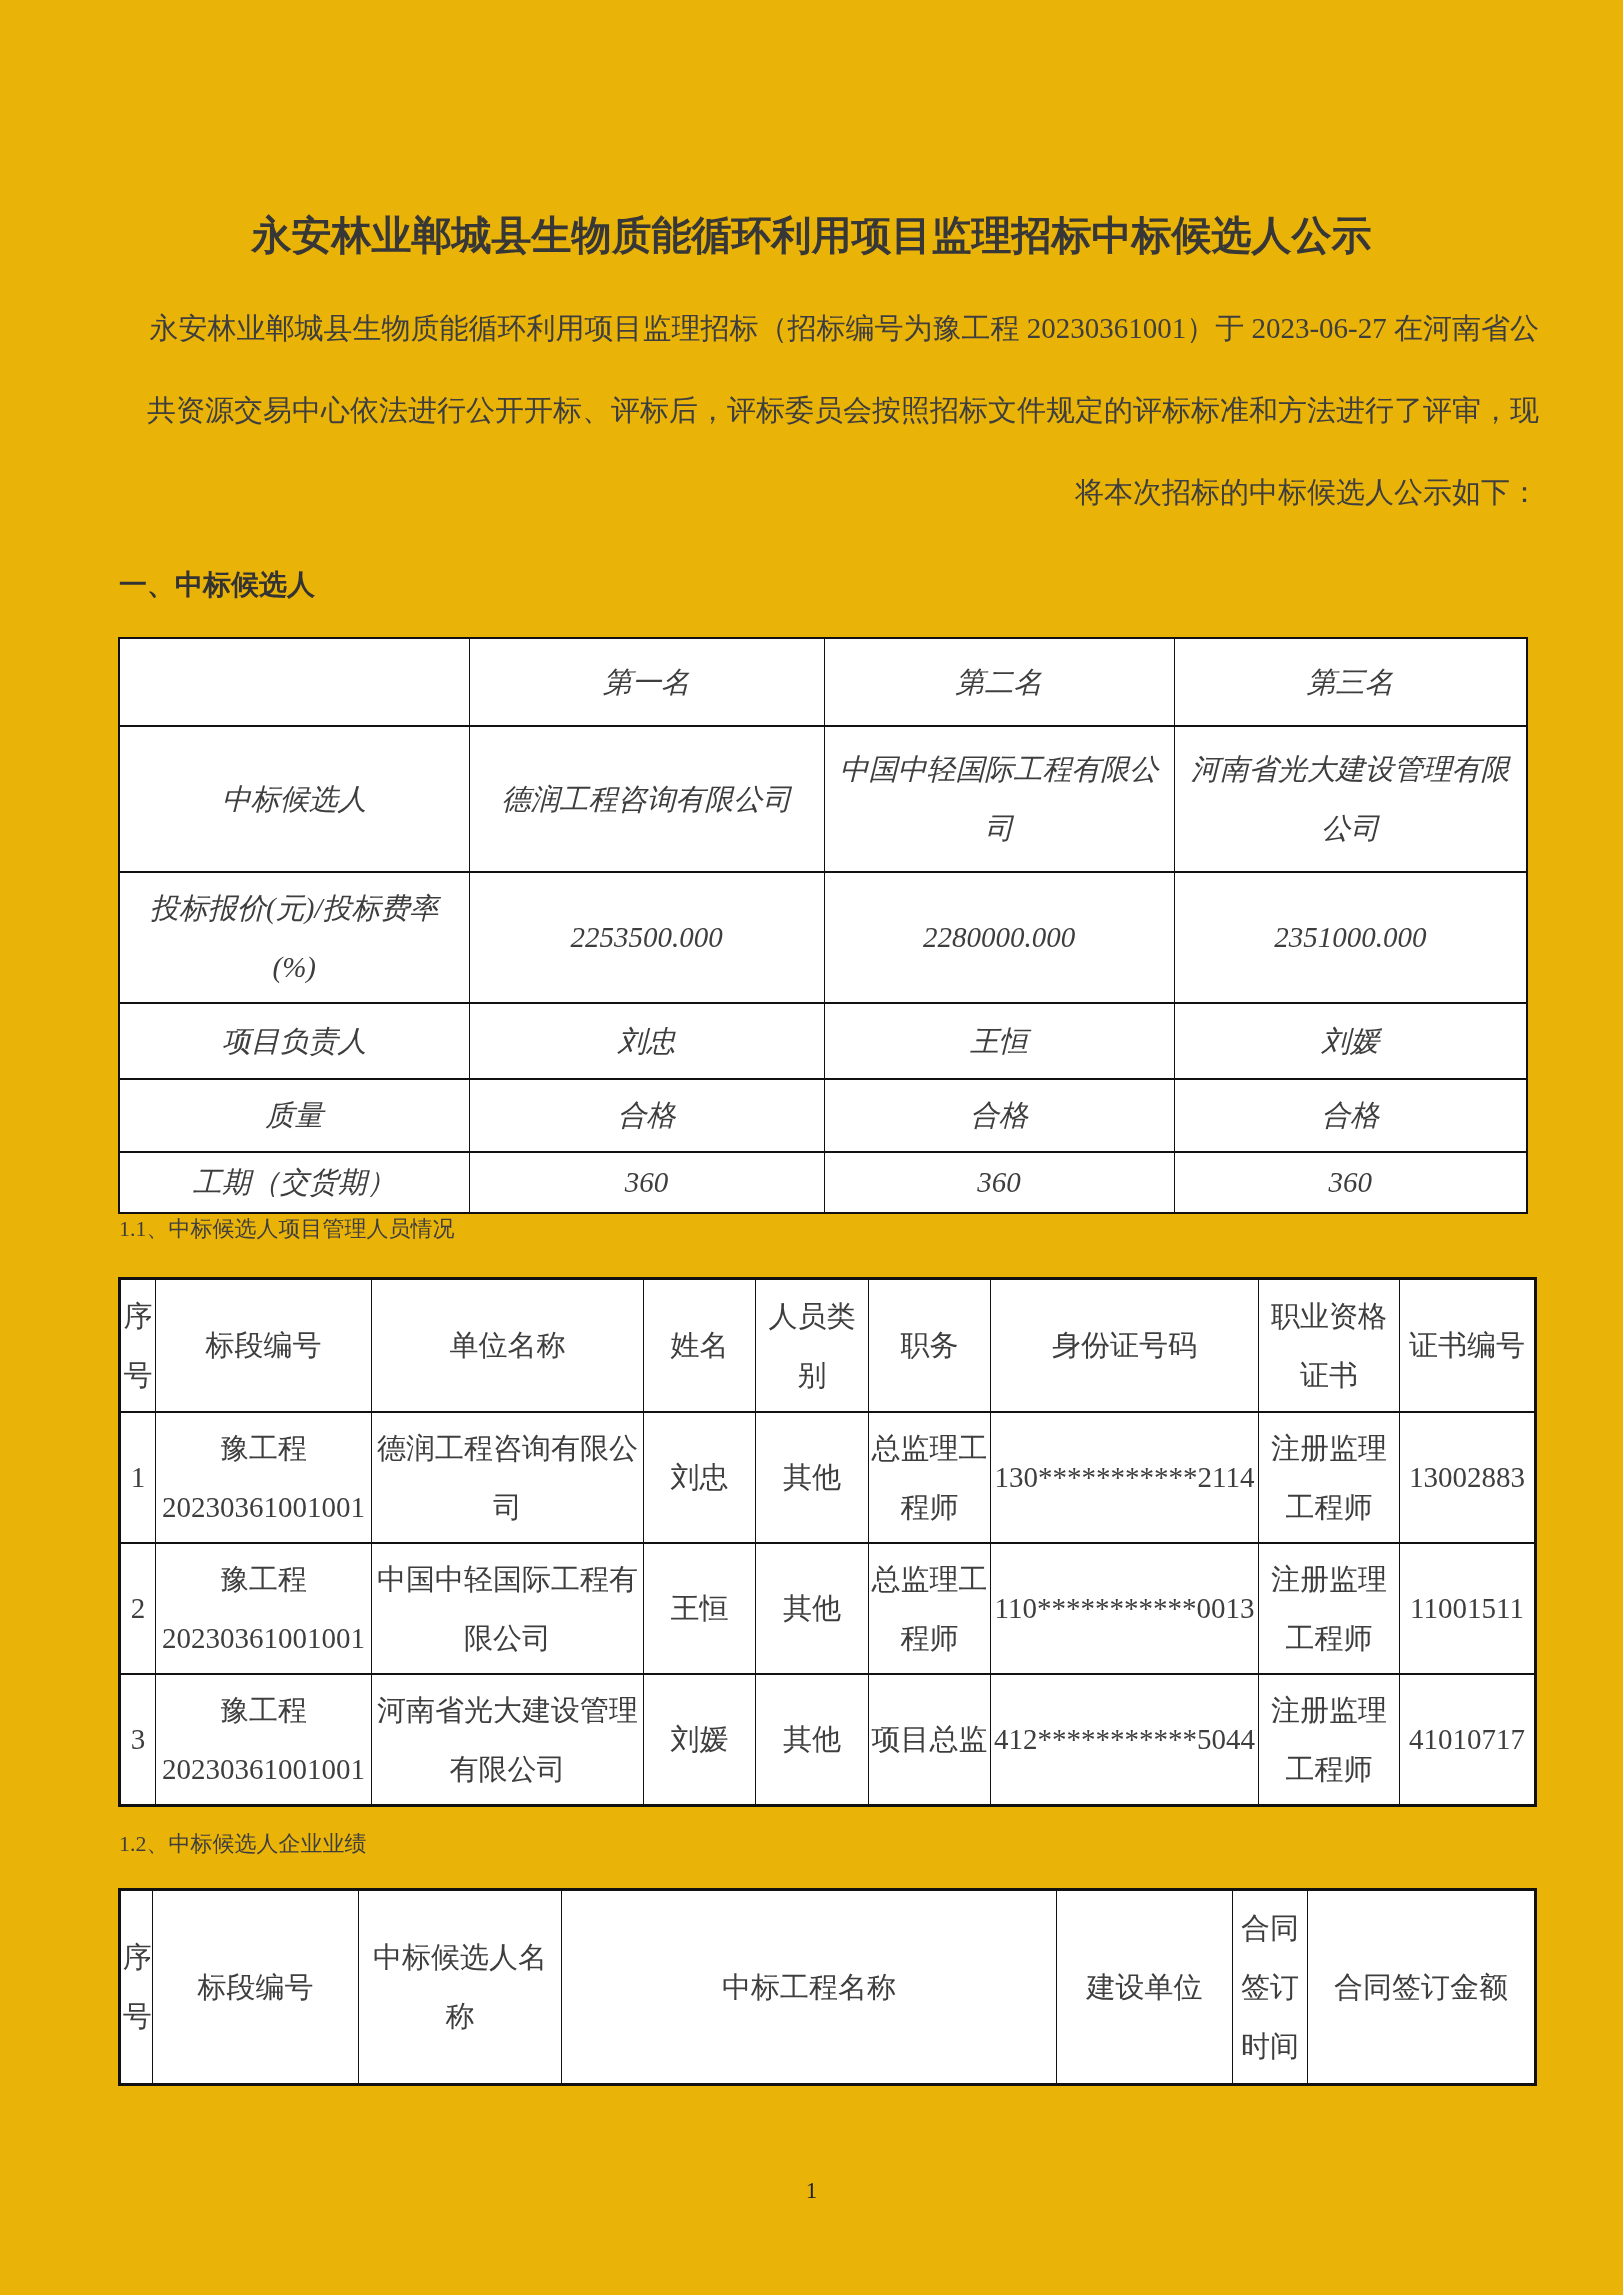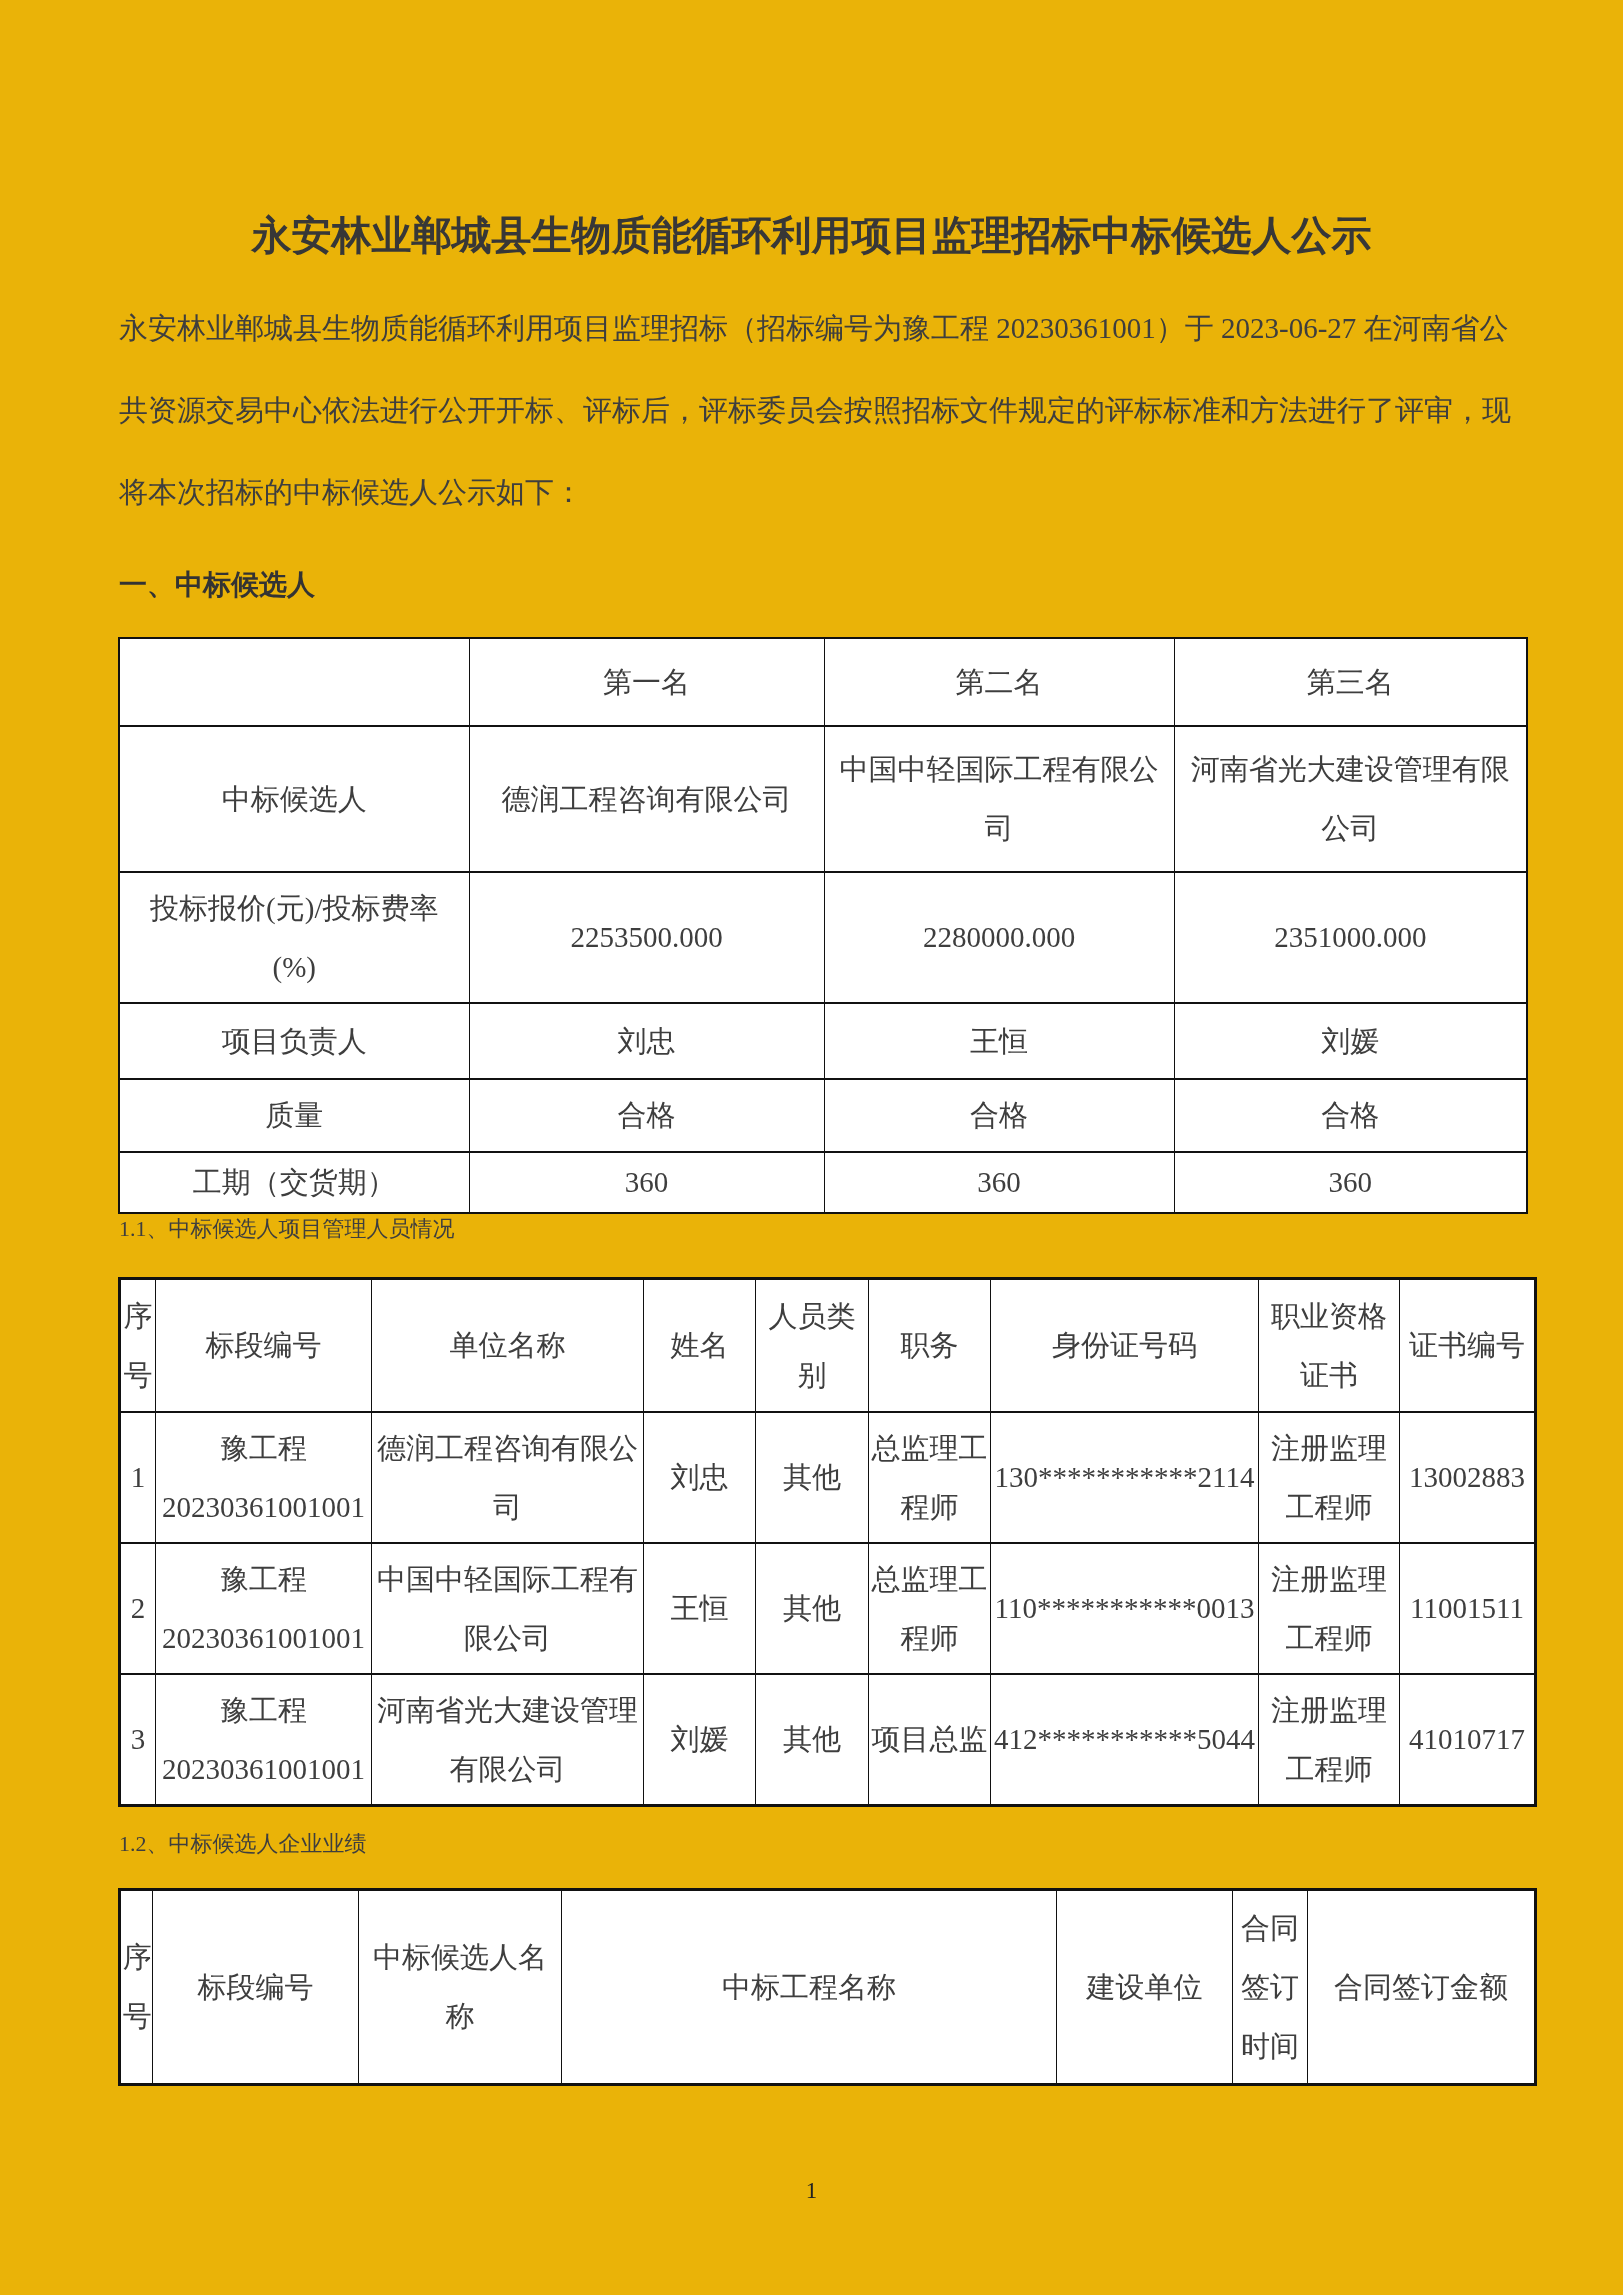"永安林业郸城县生物质能循环利用项目监理招标（招标编号为豫工程" .intro .line { text-align: none -> right }
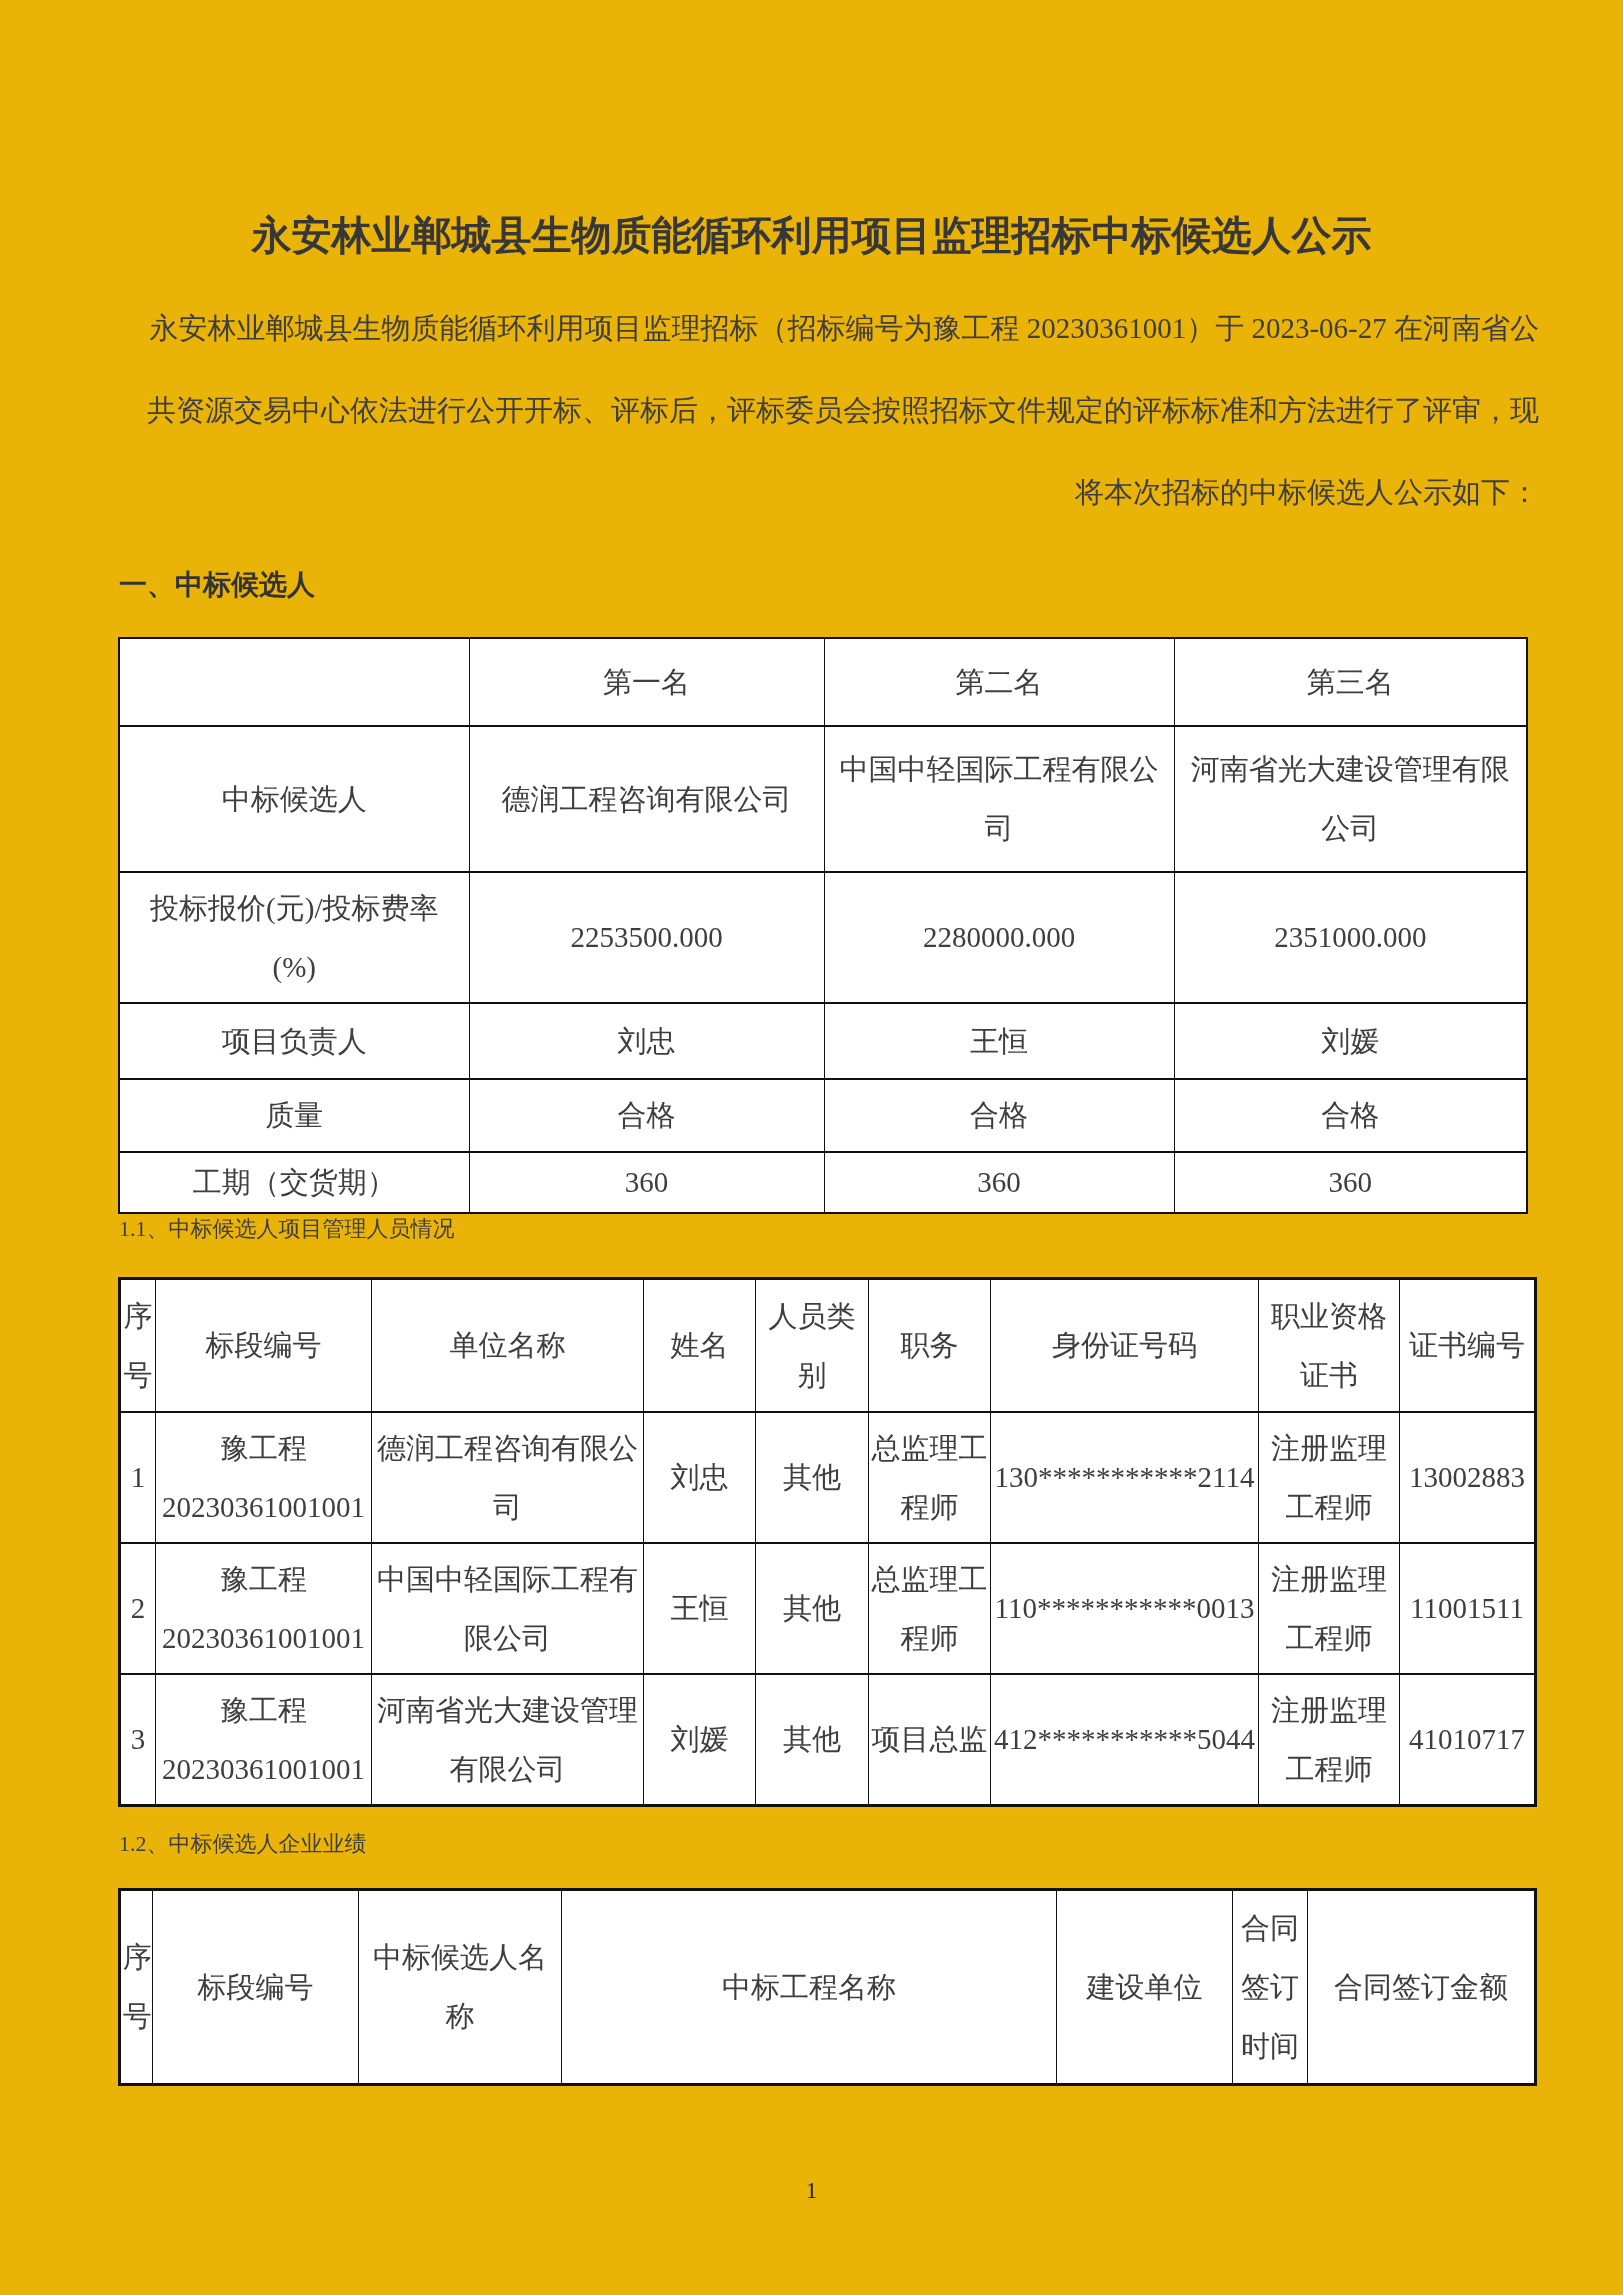"第一名" table.t1 { font-style: none -> italic }
